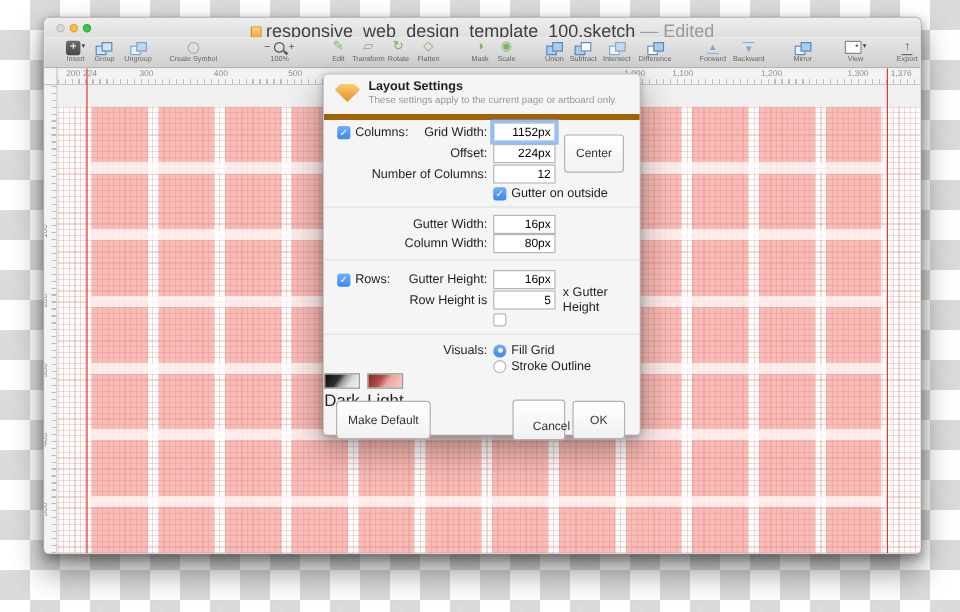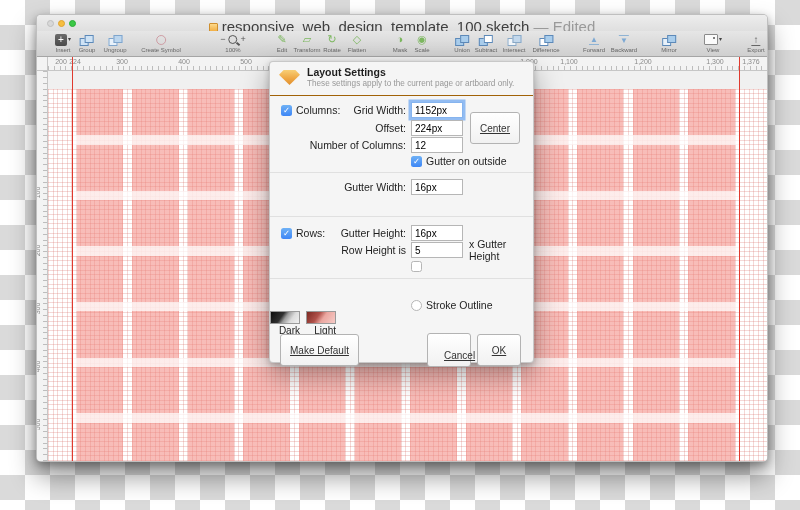"Layout Settings" .dhead { border-bottom: 1px solid #a16207 -> 5px solid #a16207 }
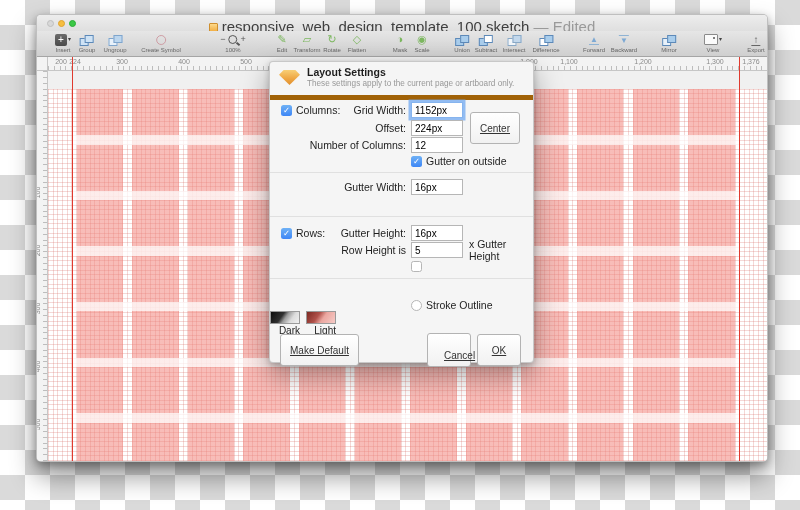"1152px" .tinput { text-align: none -> right }
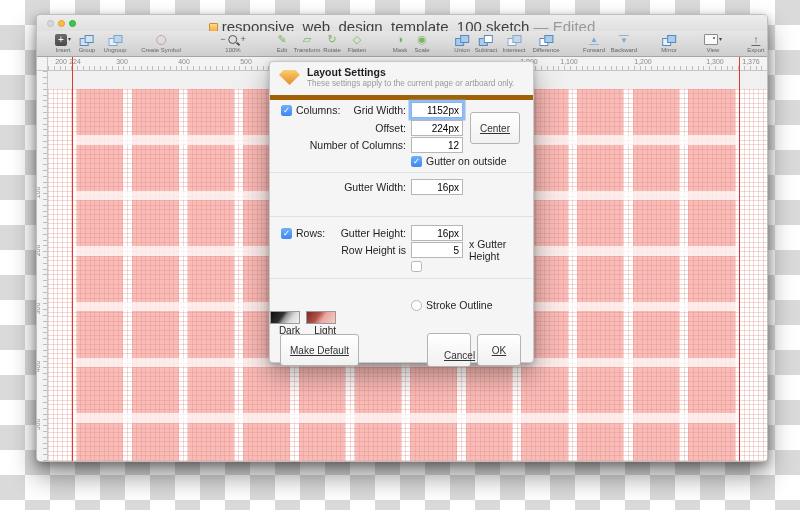"Center" .mbtn { text-decoration: underline -> none }
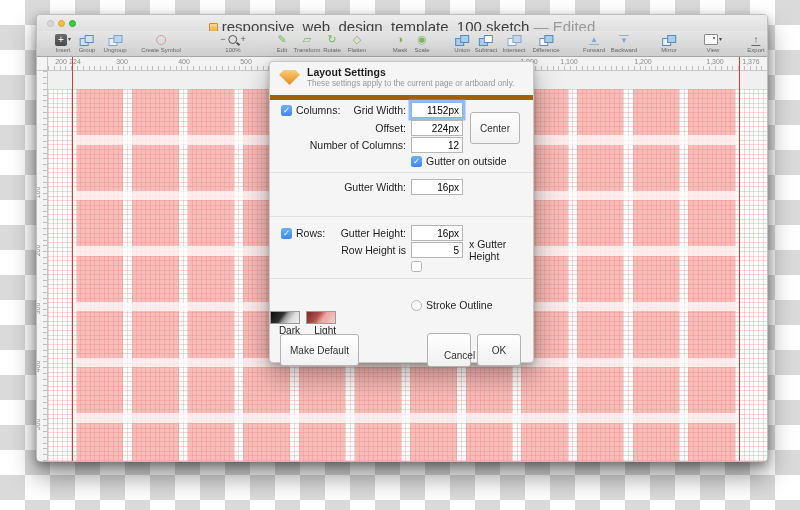"Column Width:" div.frow { html: none -> <div> <span>Column Width:</span> <input> </div> }
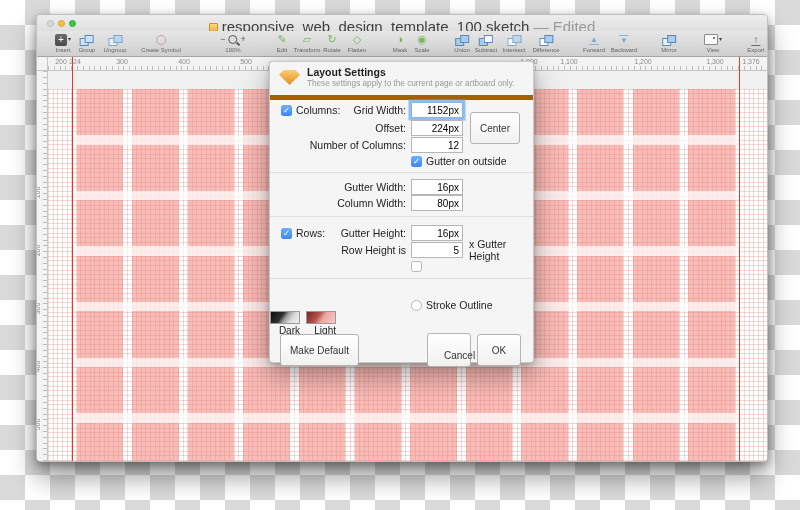"Visuals:" div.frow { html: none -> <div> <span>Visuals:</span> <span></span> <span>Fill Grid</span> </div> }
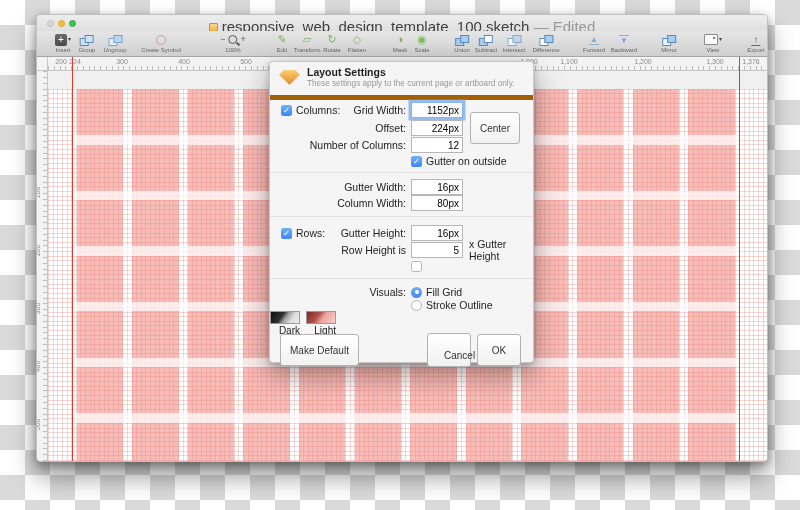"Dark" .swlab { font-size: 10px -> 14px; text-align: right -> center }
